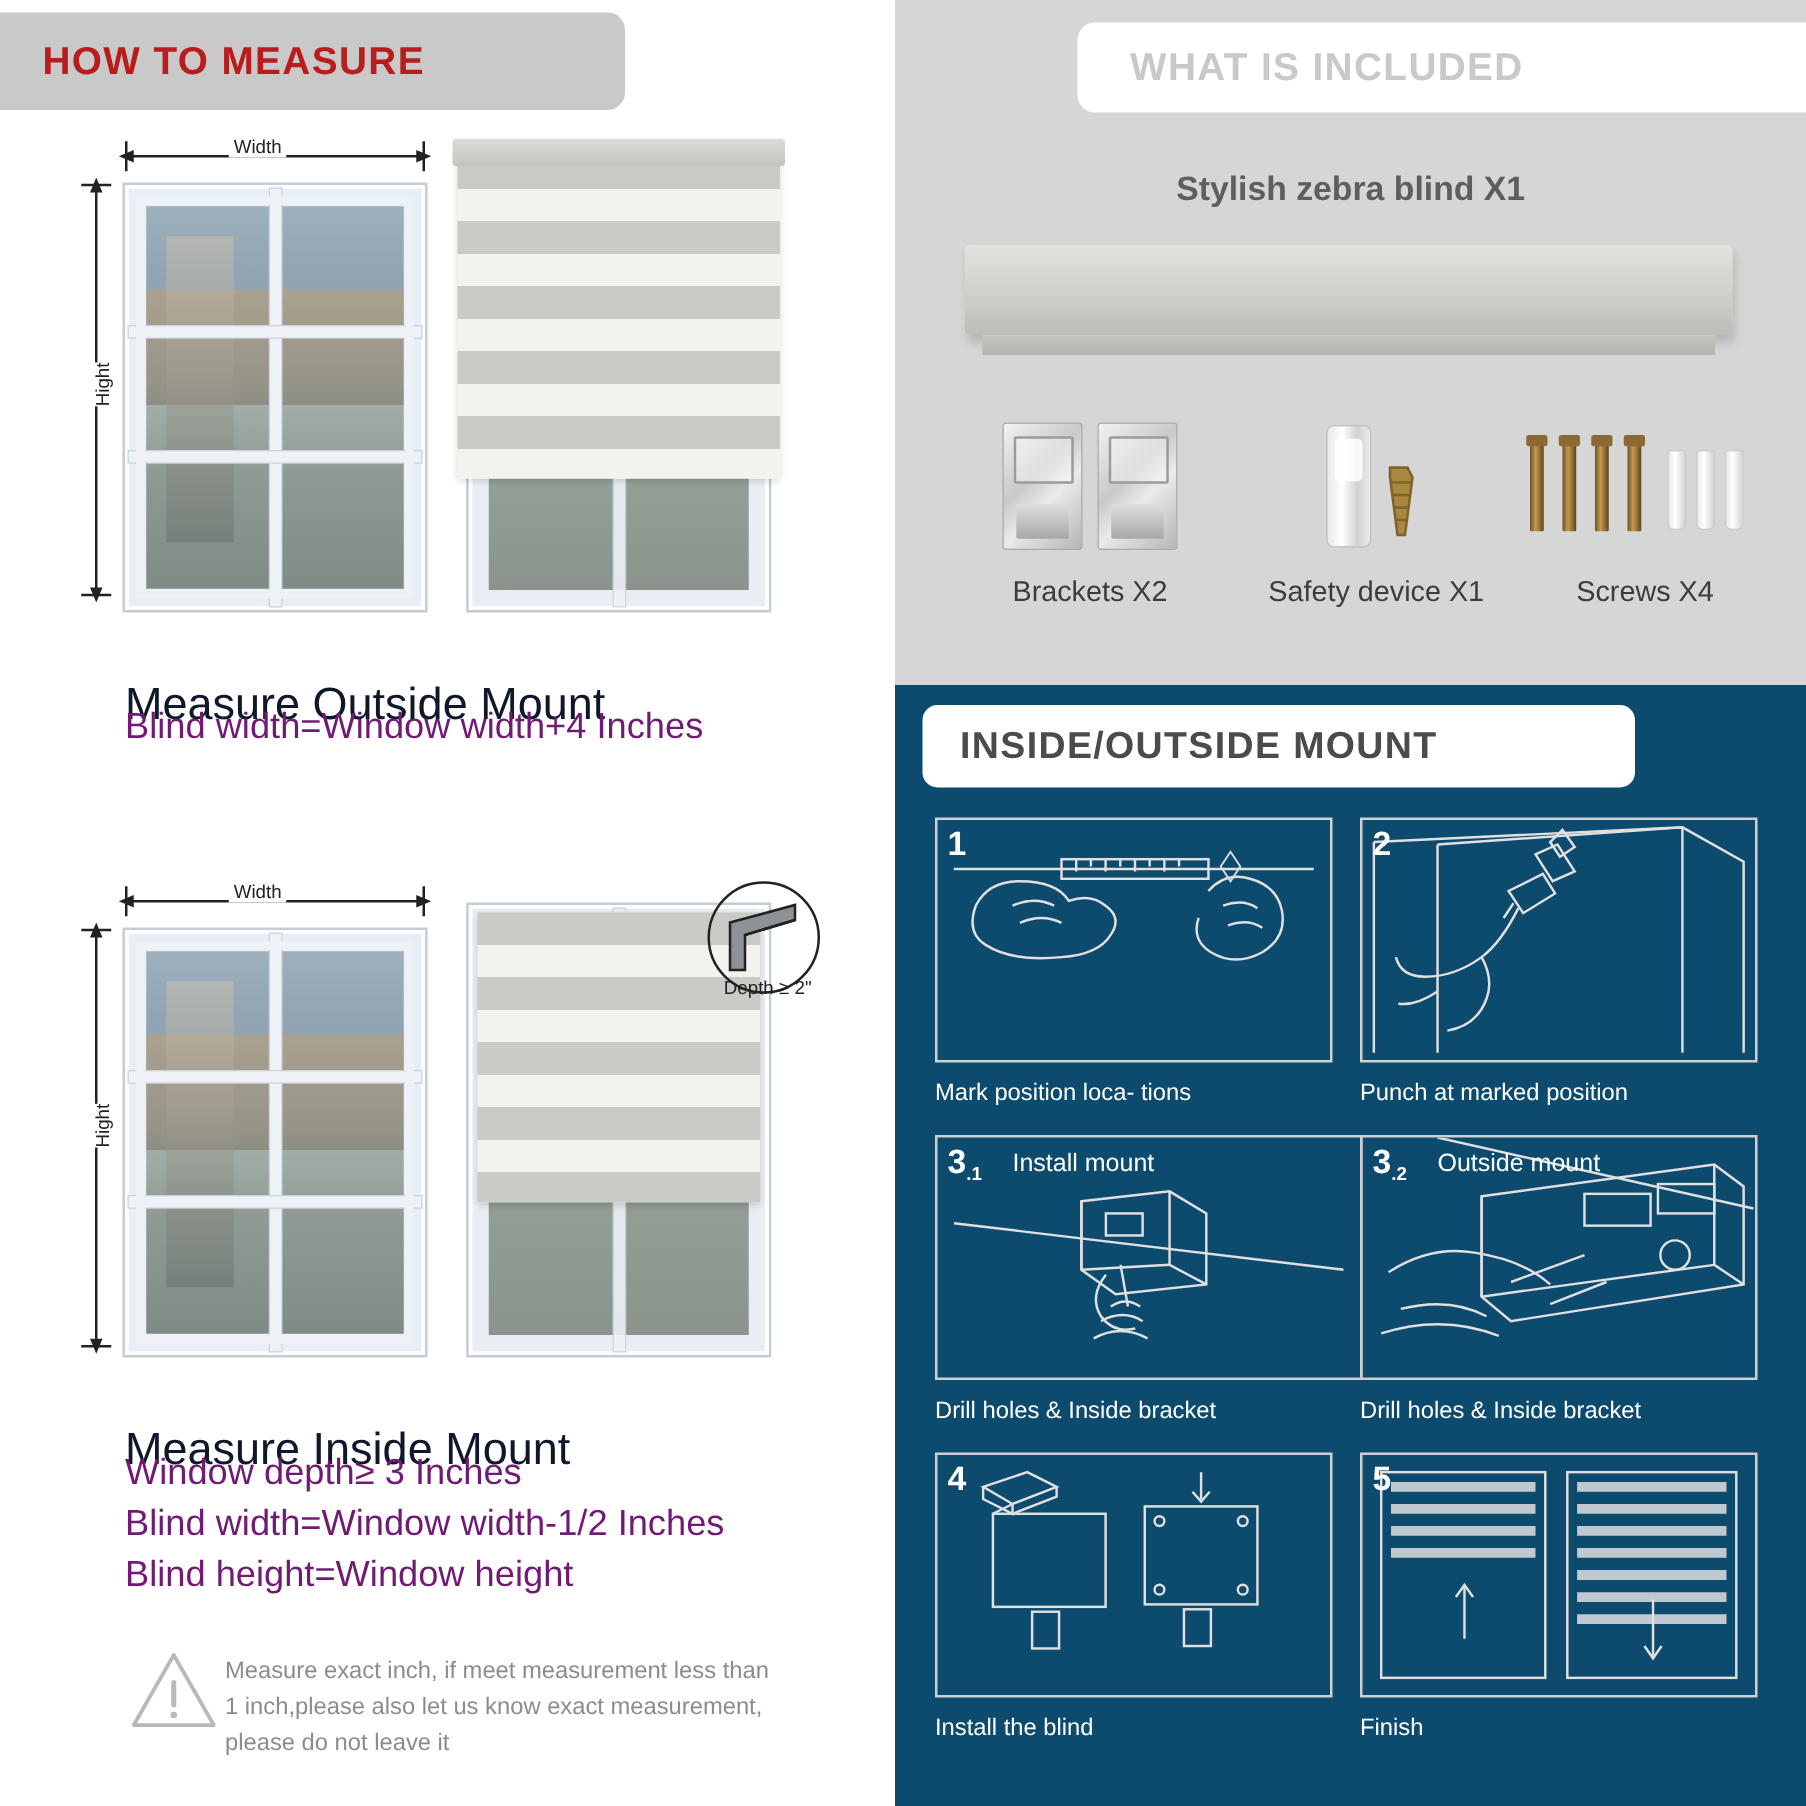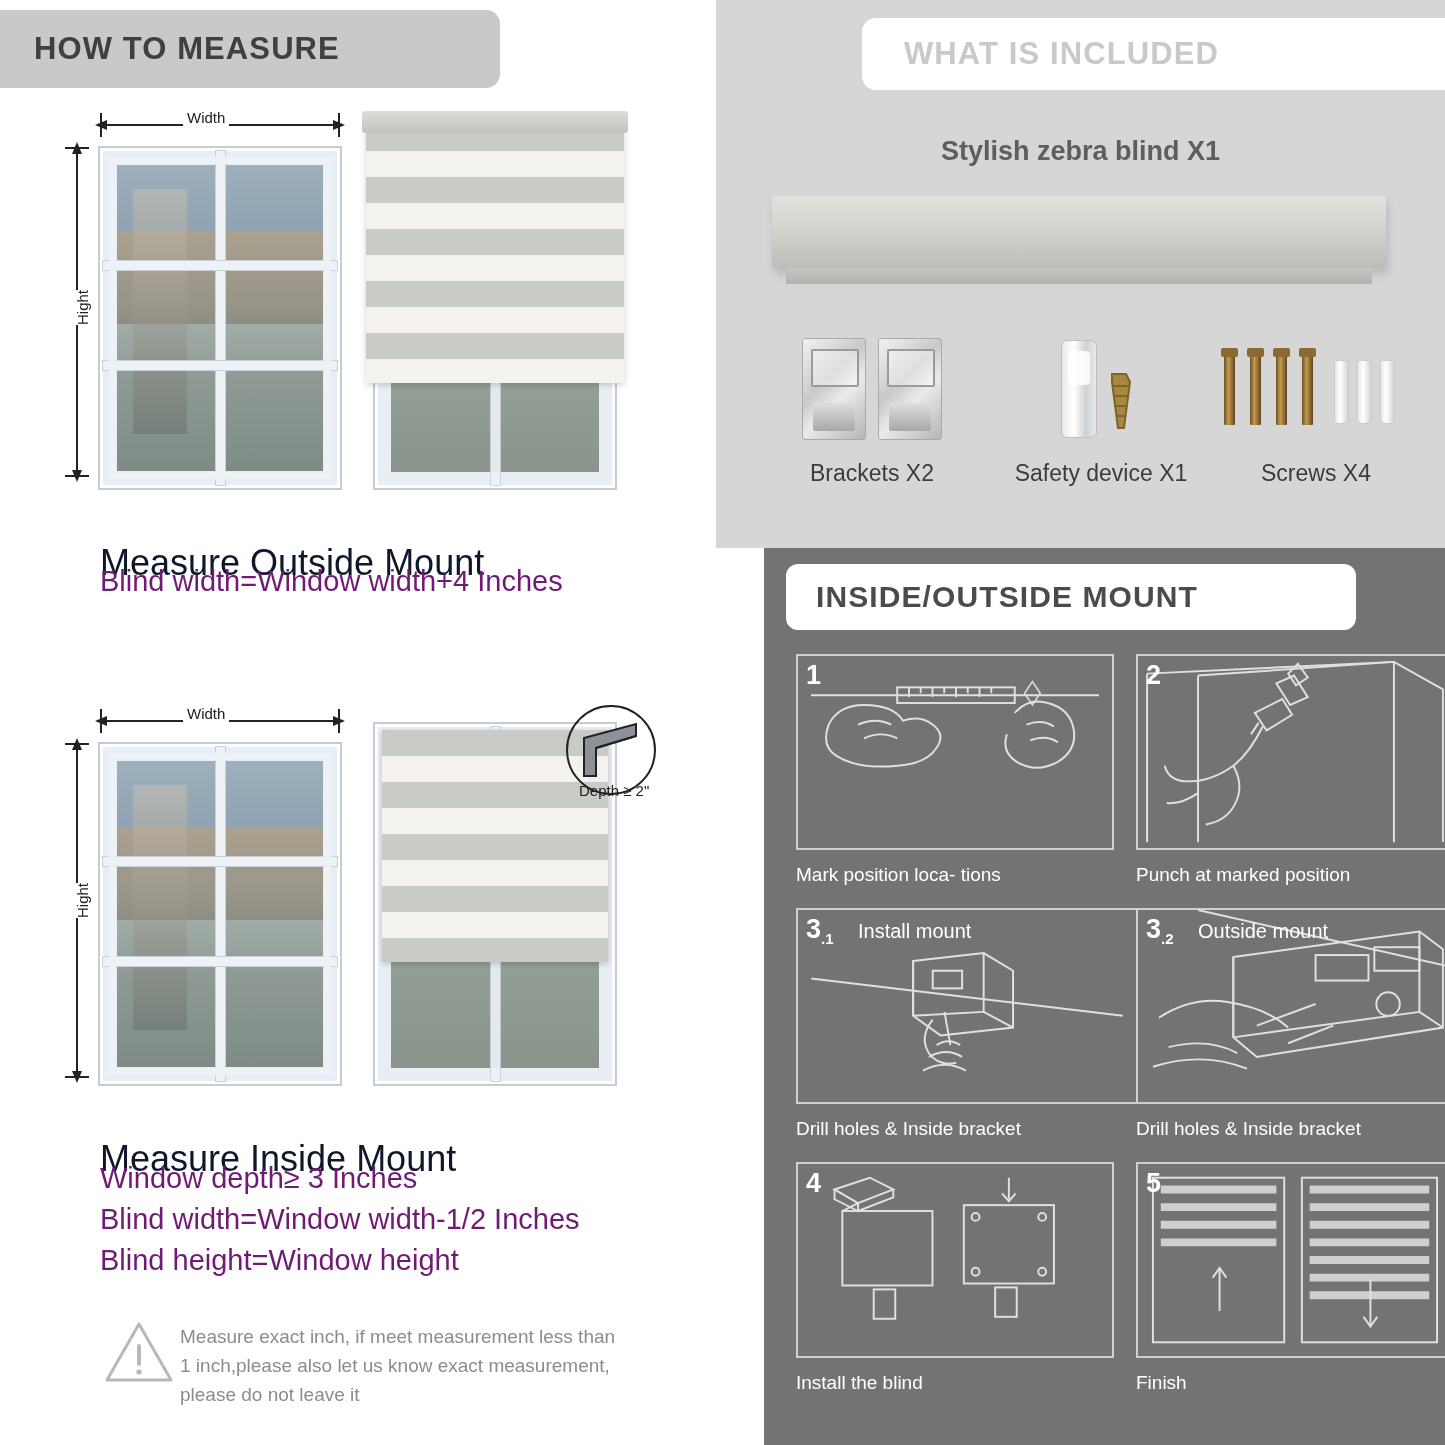"HOW TO MEASURE" .hdr-tab-text { color: #404040 -> #b91c1c }
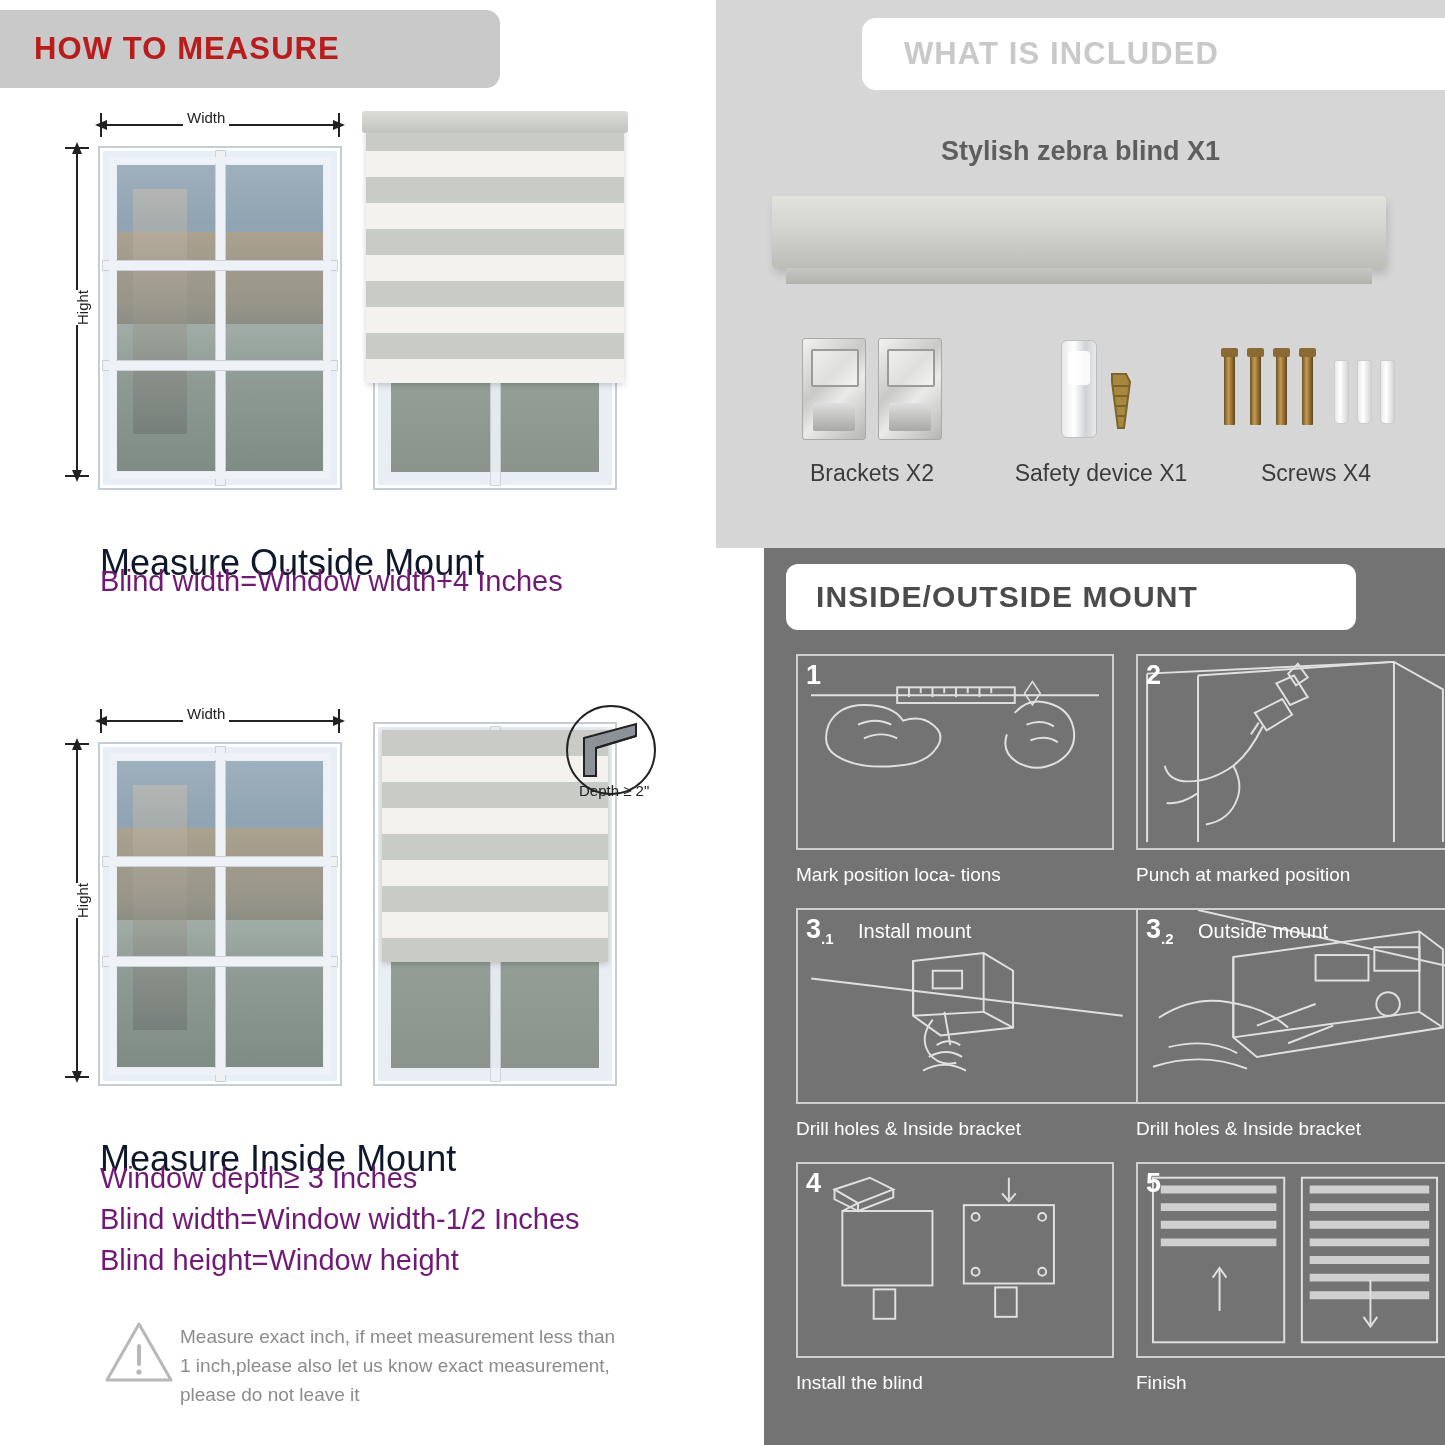"INSIDE/OUTSIDE MOUNT" .rbot { background: #737373 -> #0c4a6e; margin-left: 48px -> none }
